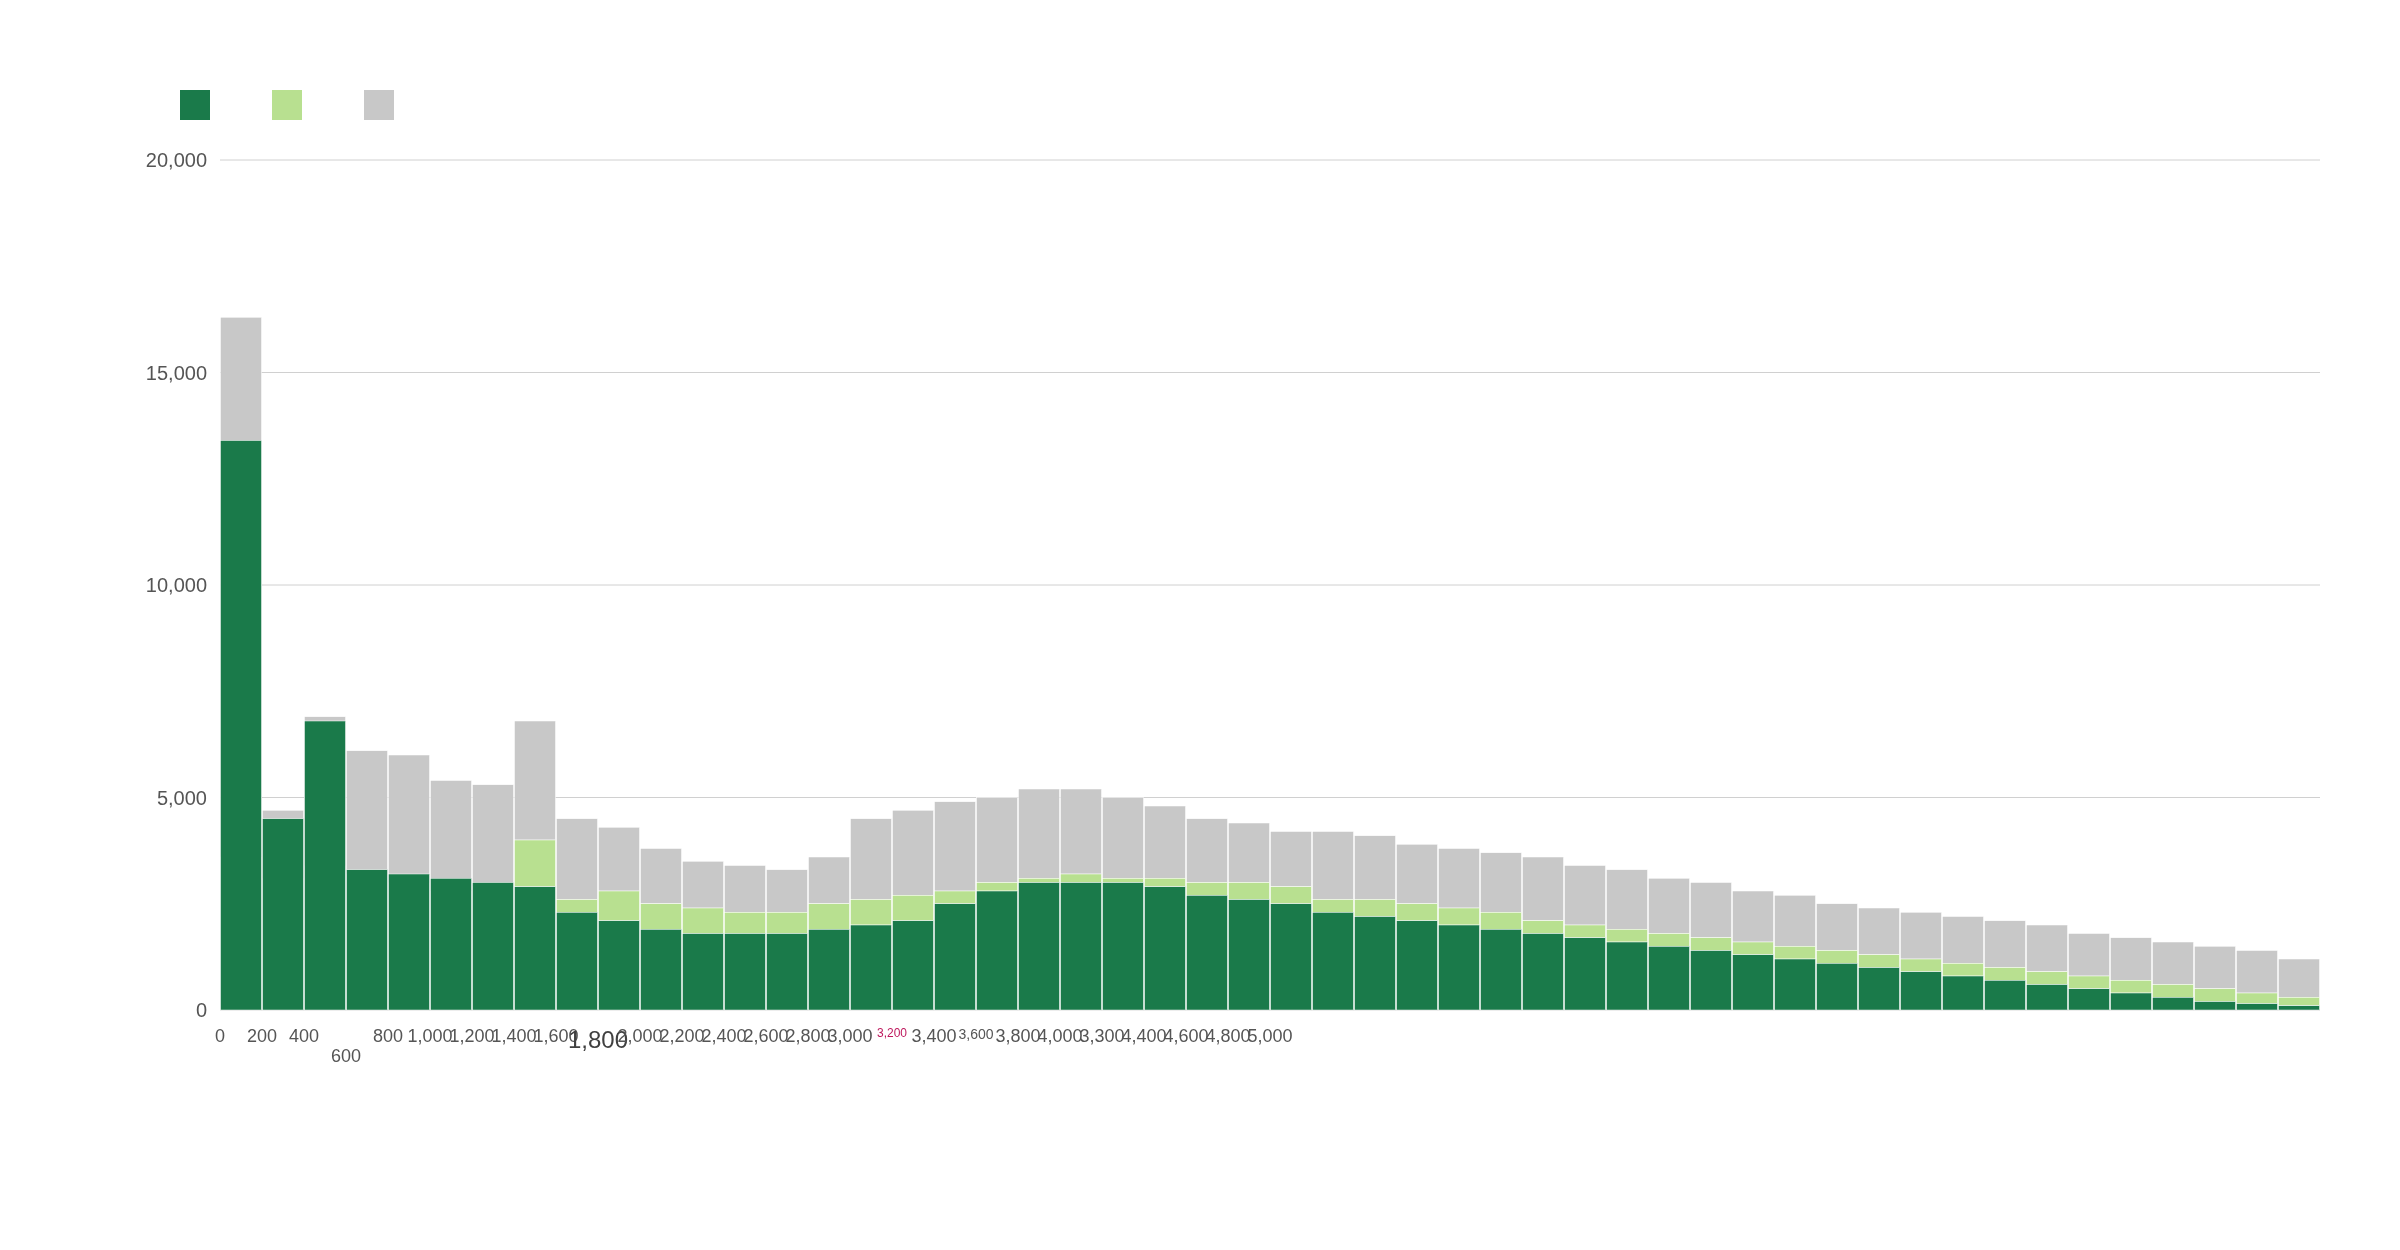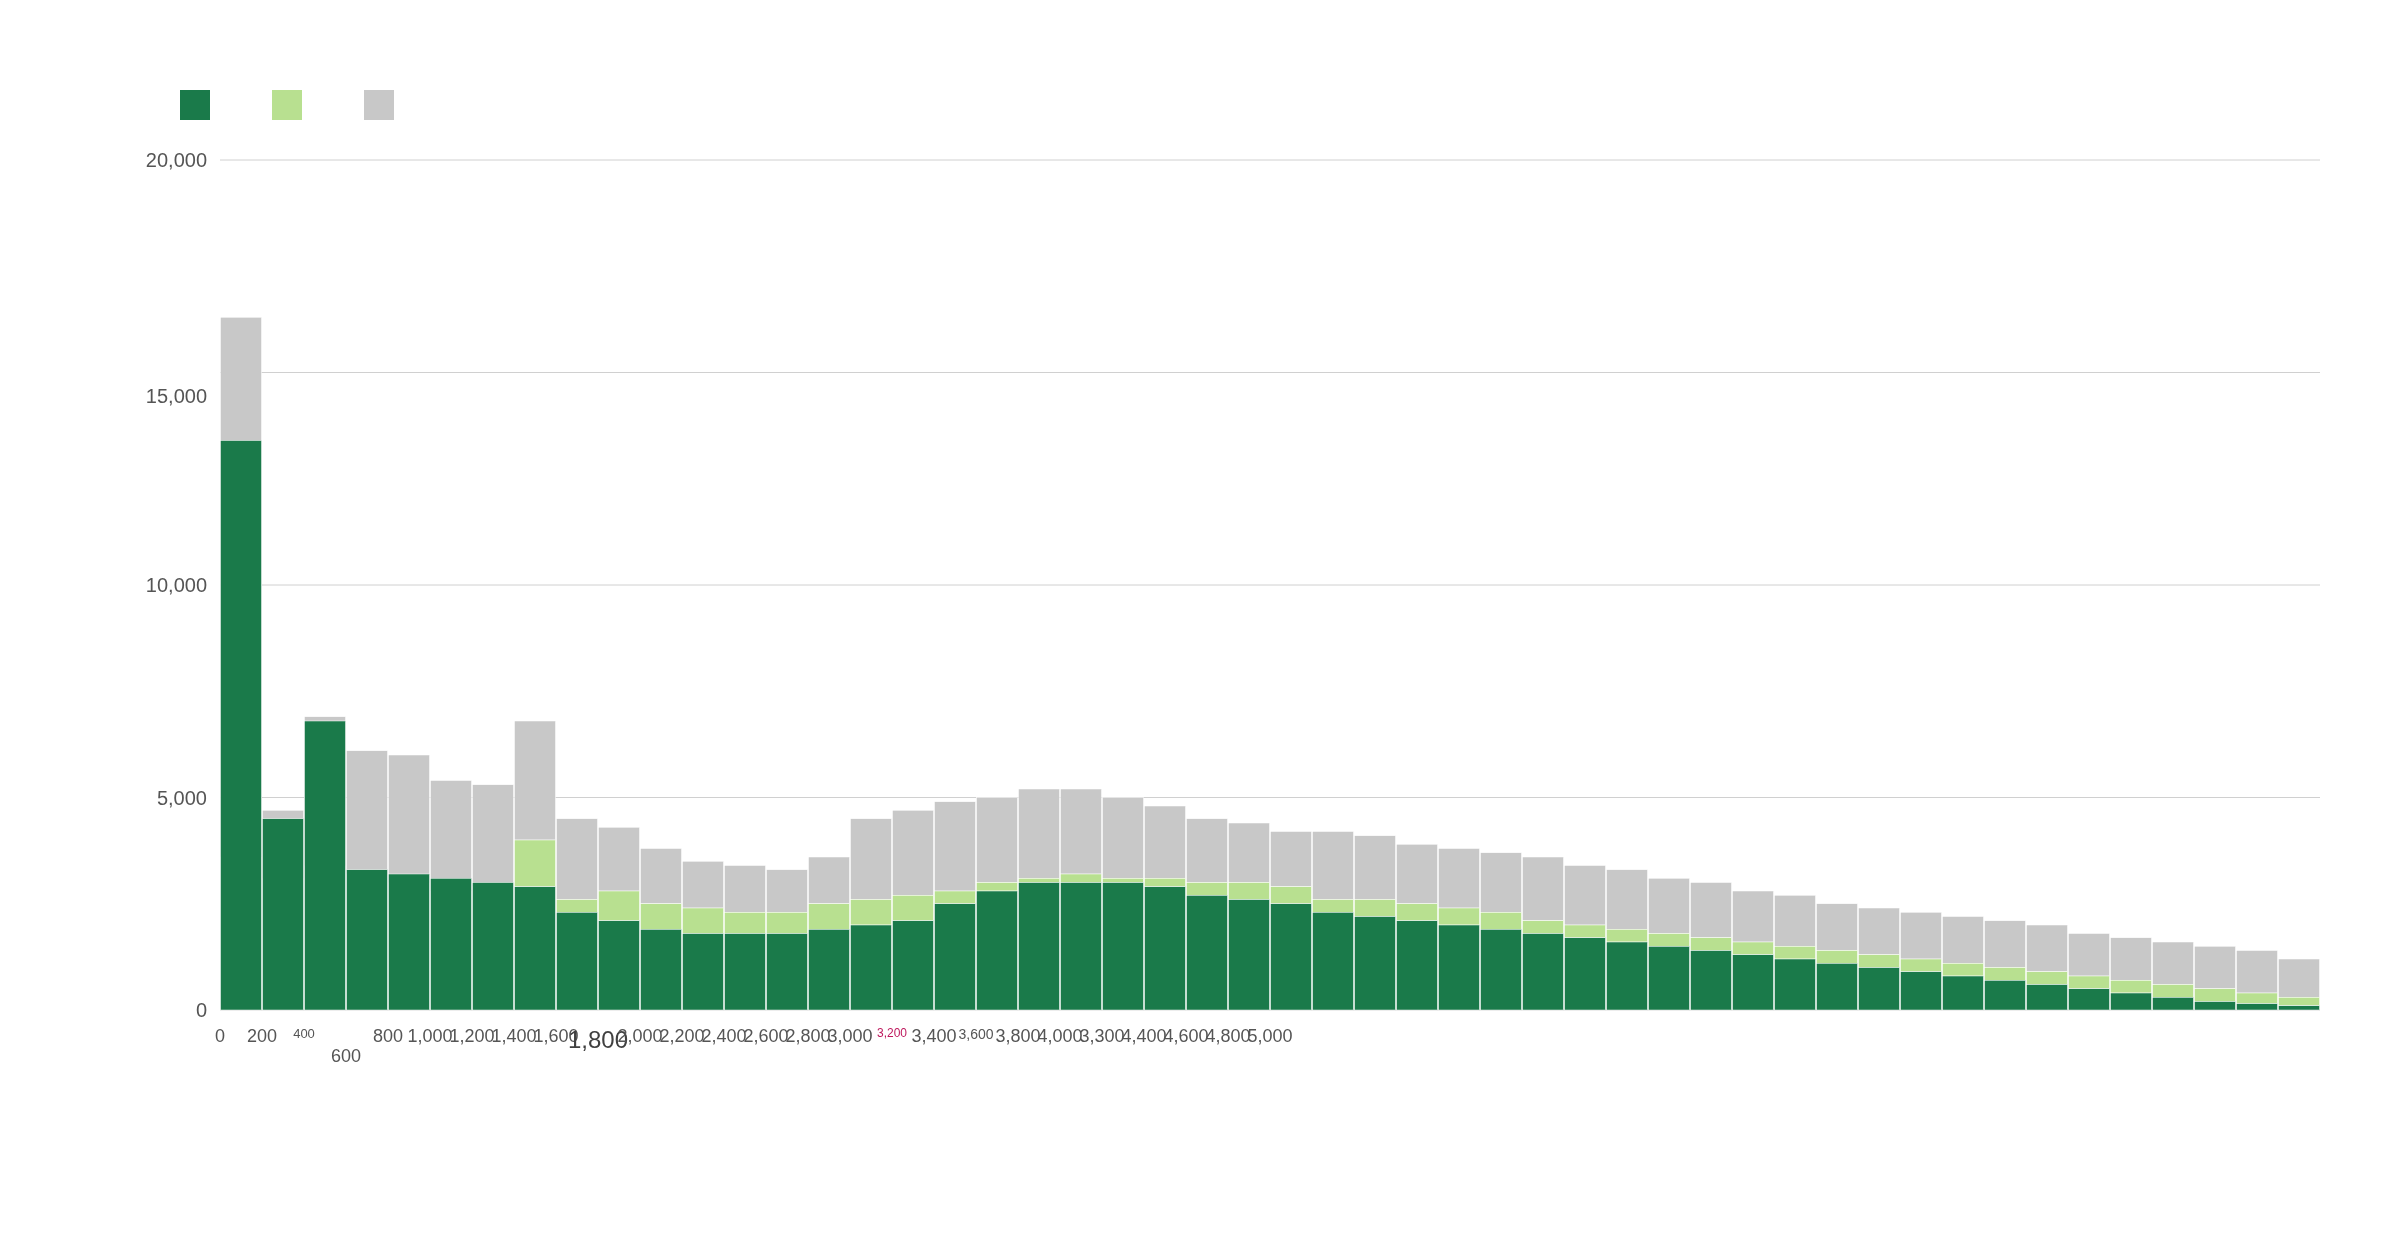"15,000" div { margin-top: 23px -> none }
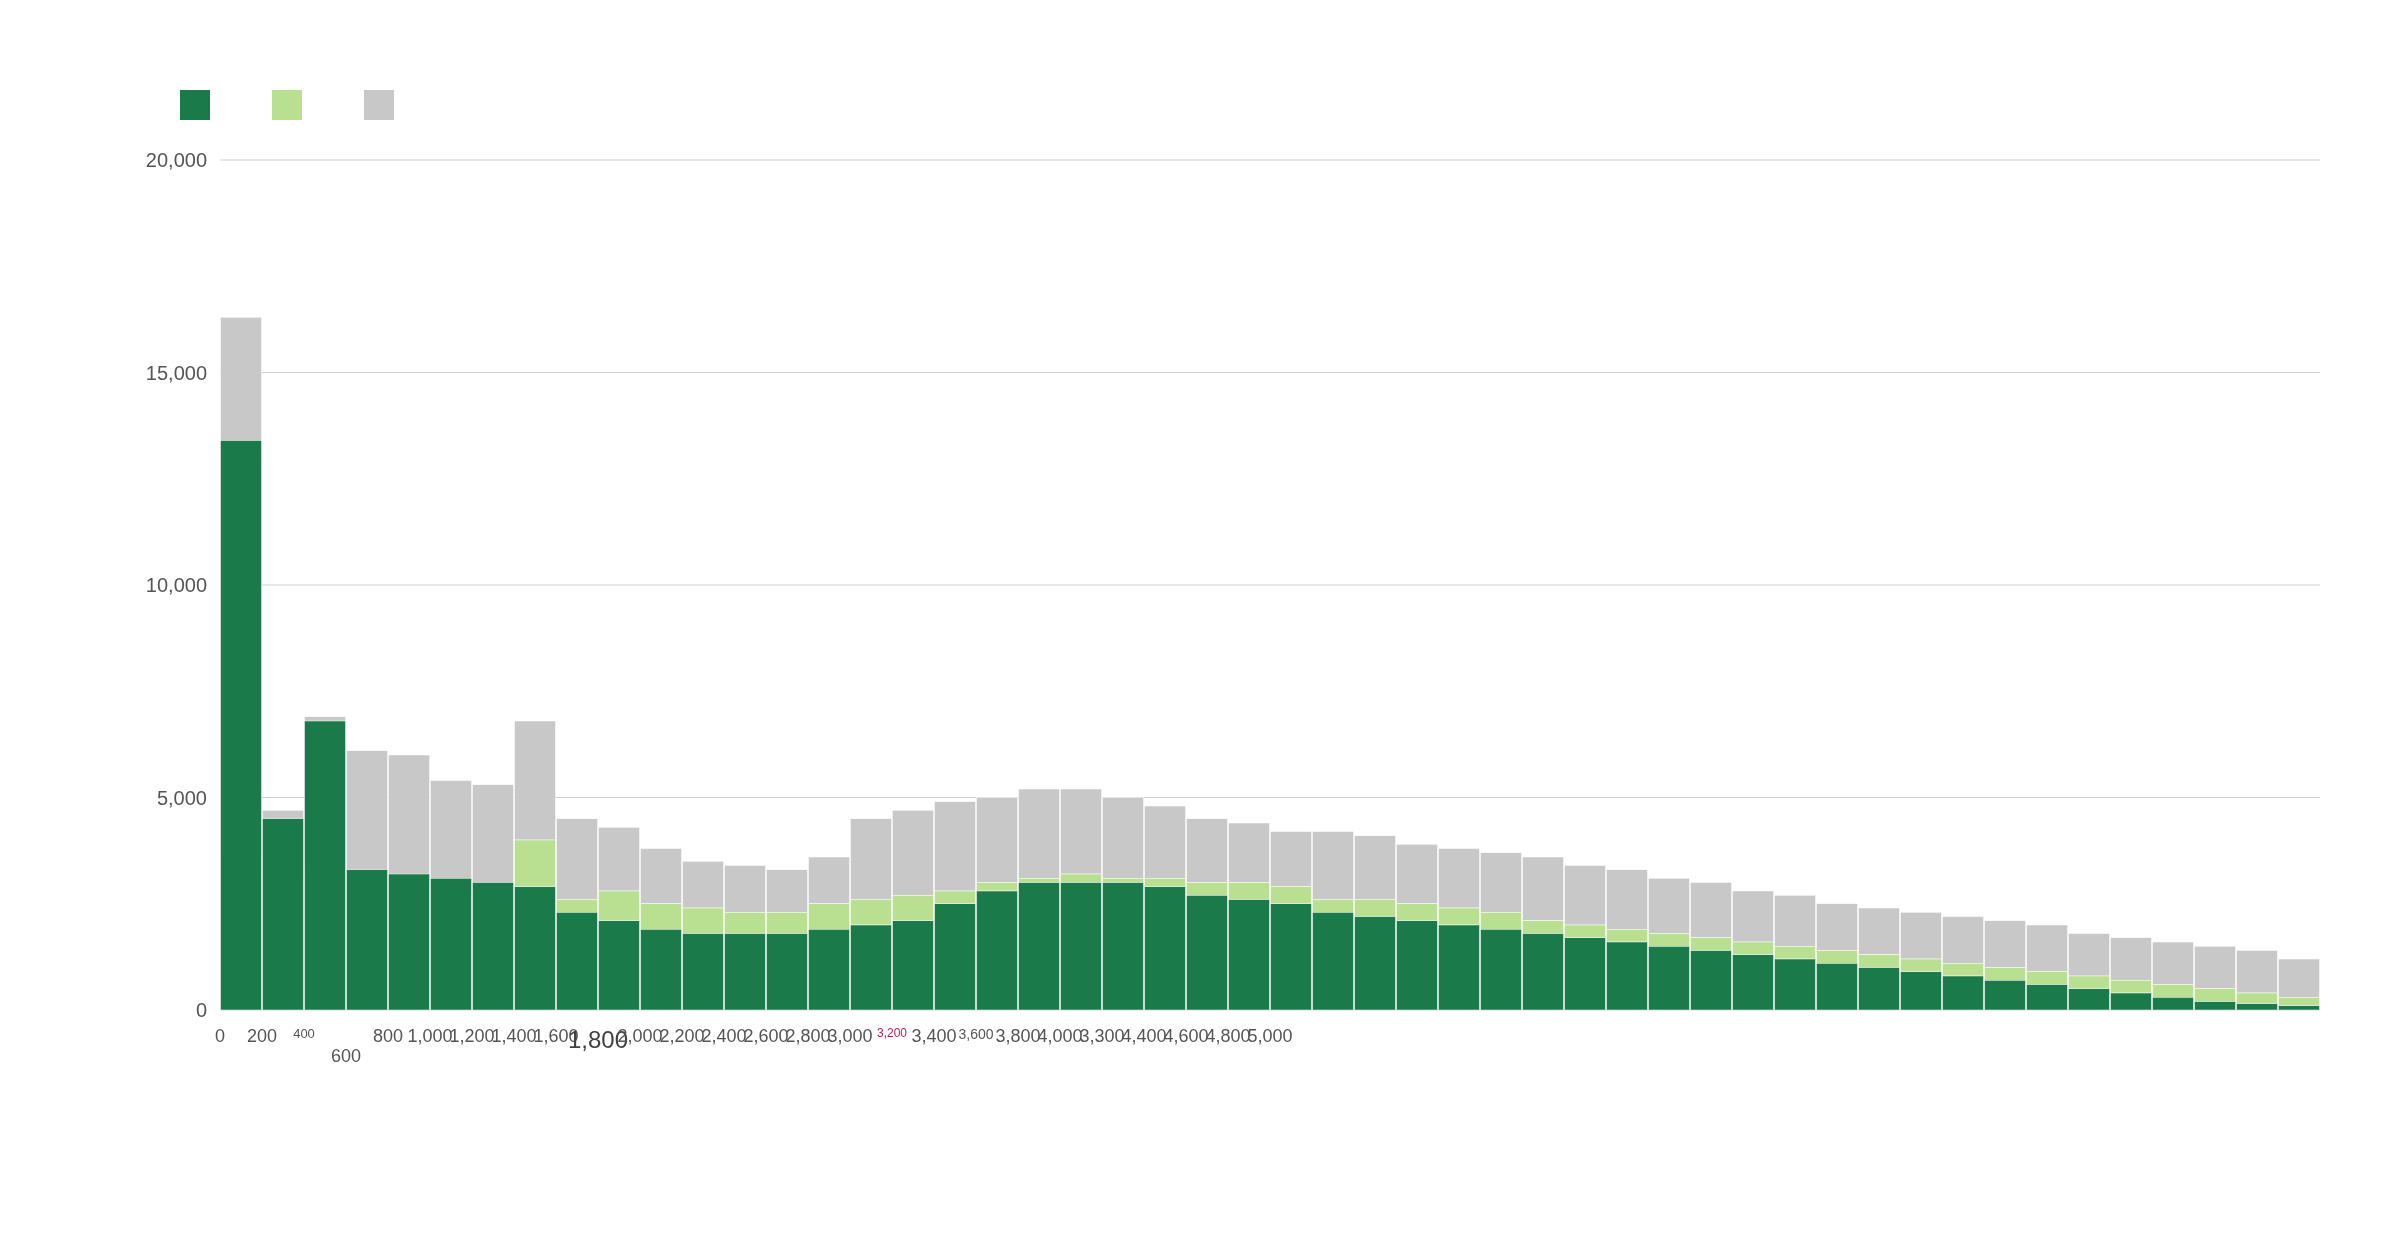"400" div { font-size: 13px -> 18px }
